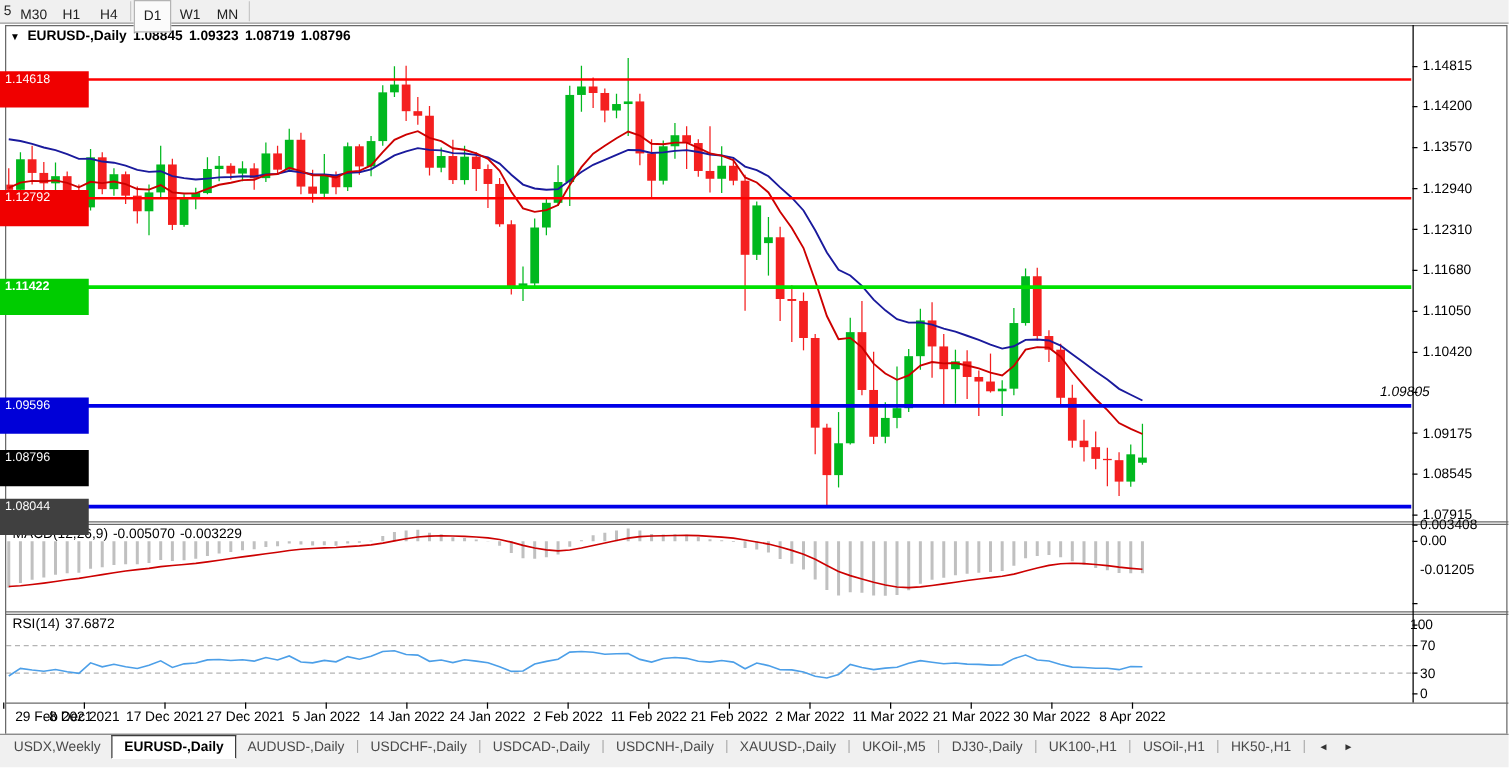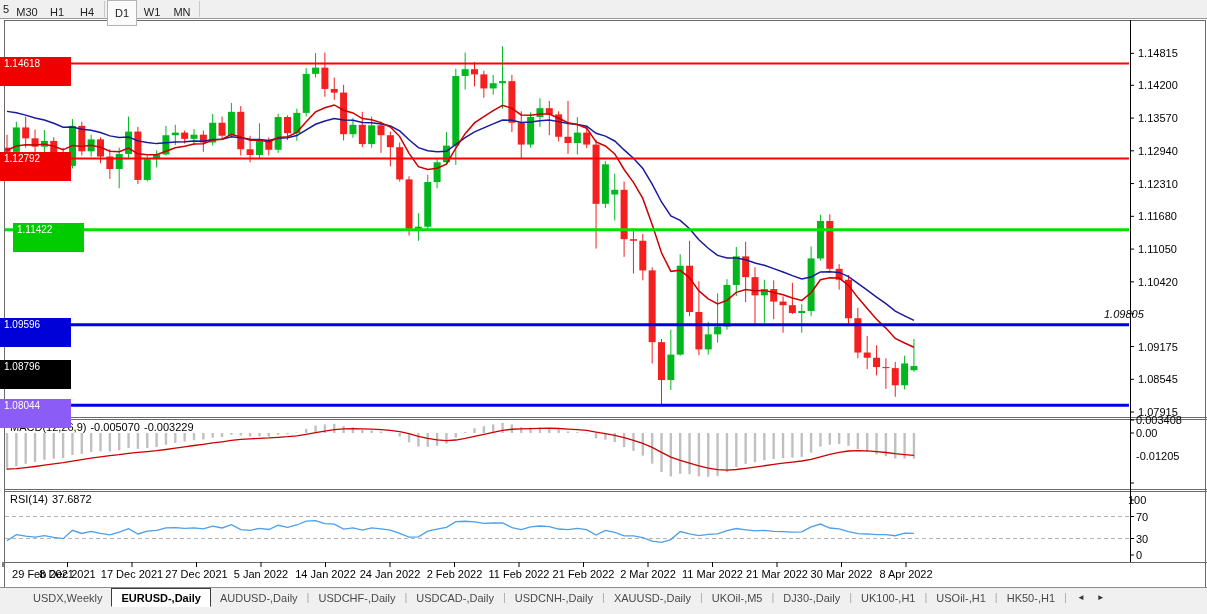"▼ EURUSD-,Daily 1.08845 1.09323 1.08719" div { html: none -> <div> <span>▼</span><span>EURUSD-,Daily</span><span>1.08845</span><span>1.09323</span><span>1.08719</span><span>1.08796</span> </div> }
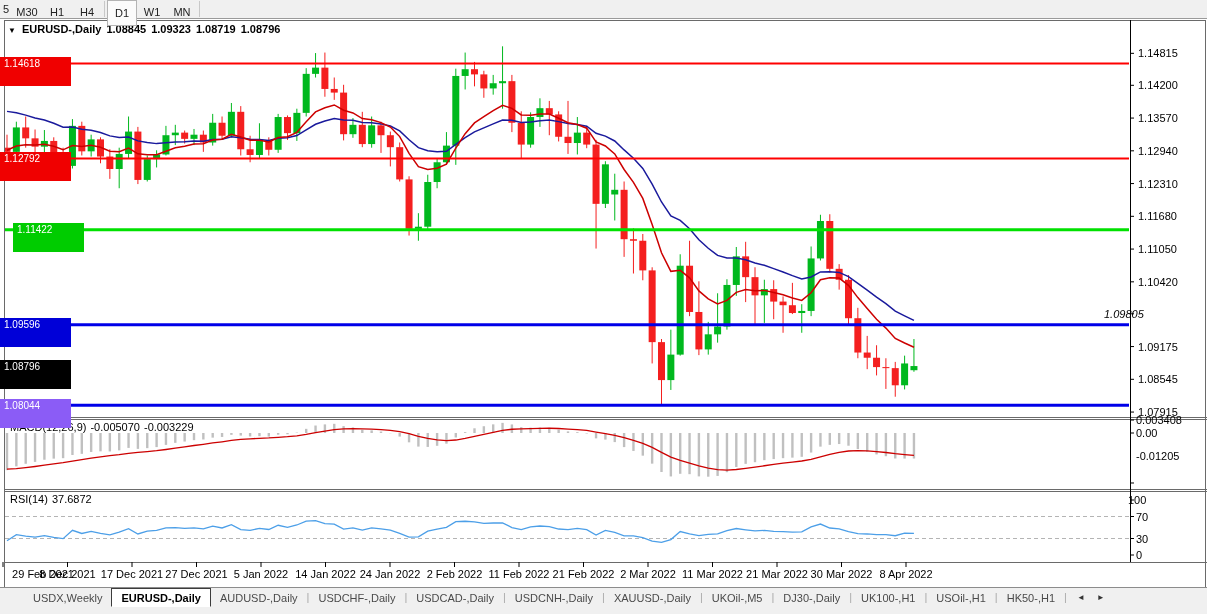"1.11422" div.badge { font-weight: none -> bold; left: 13px -> 0px }
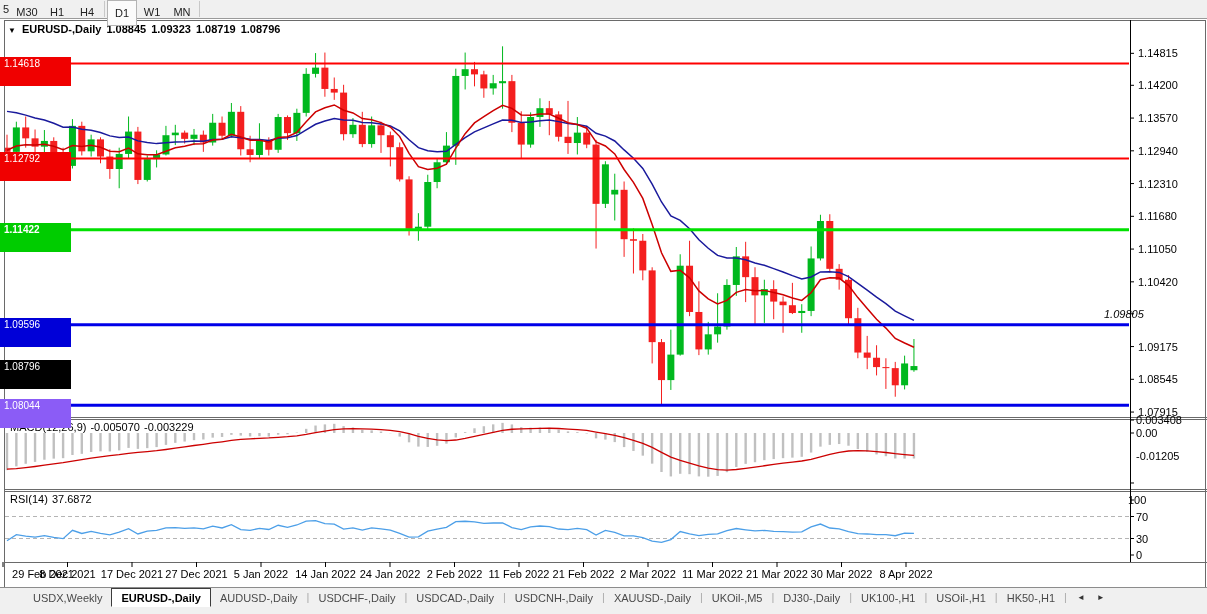"1.08044" div.badge { background: #8b5cf6 -> #404040 }
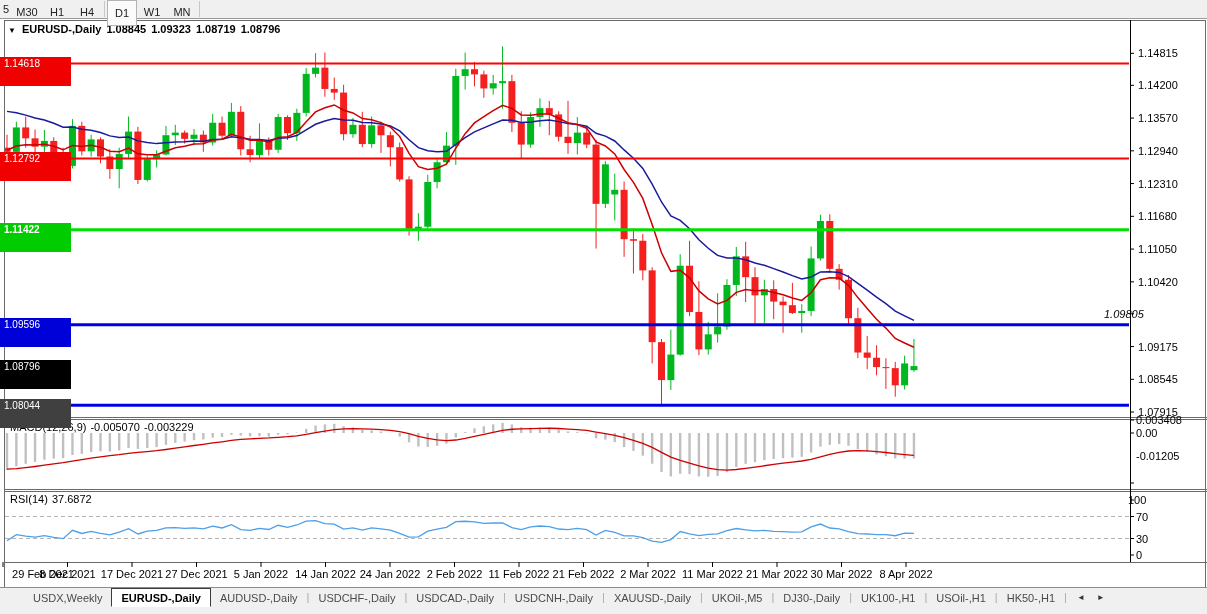"USDX,Weekly" #tabbar { padding-left: 24px -> 2px }
